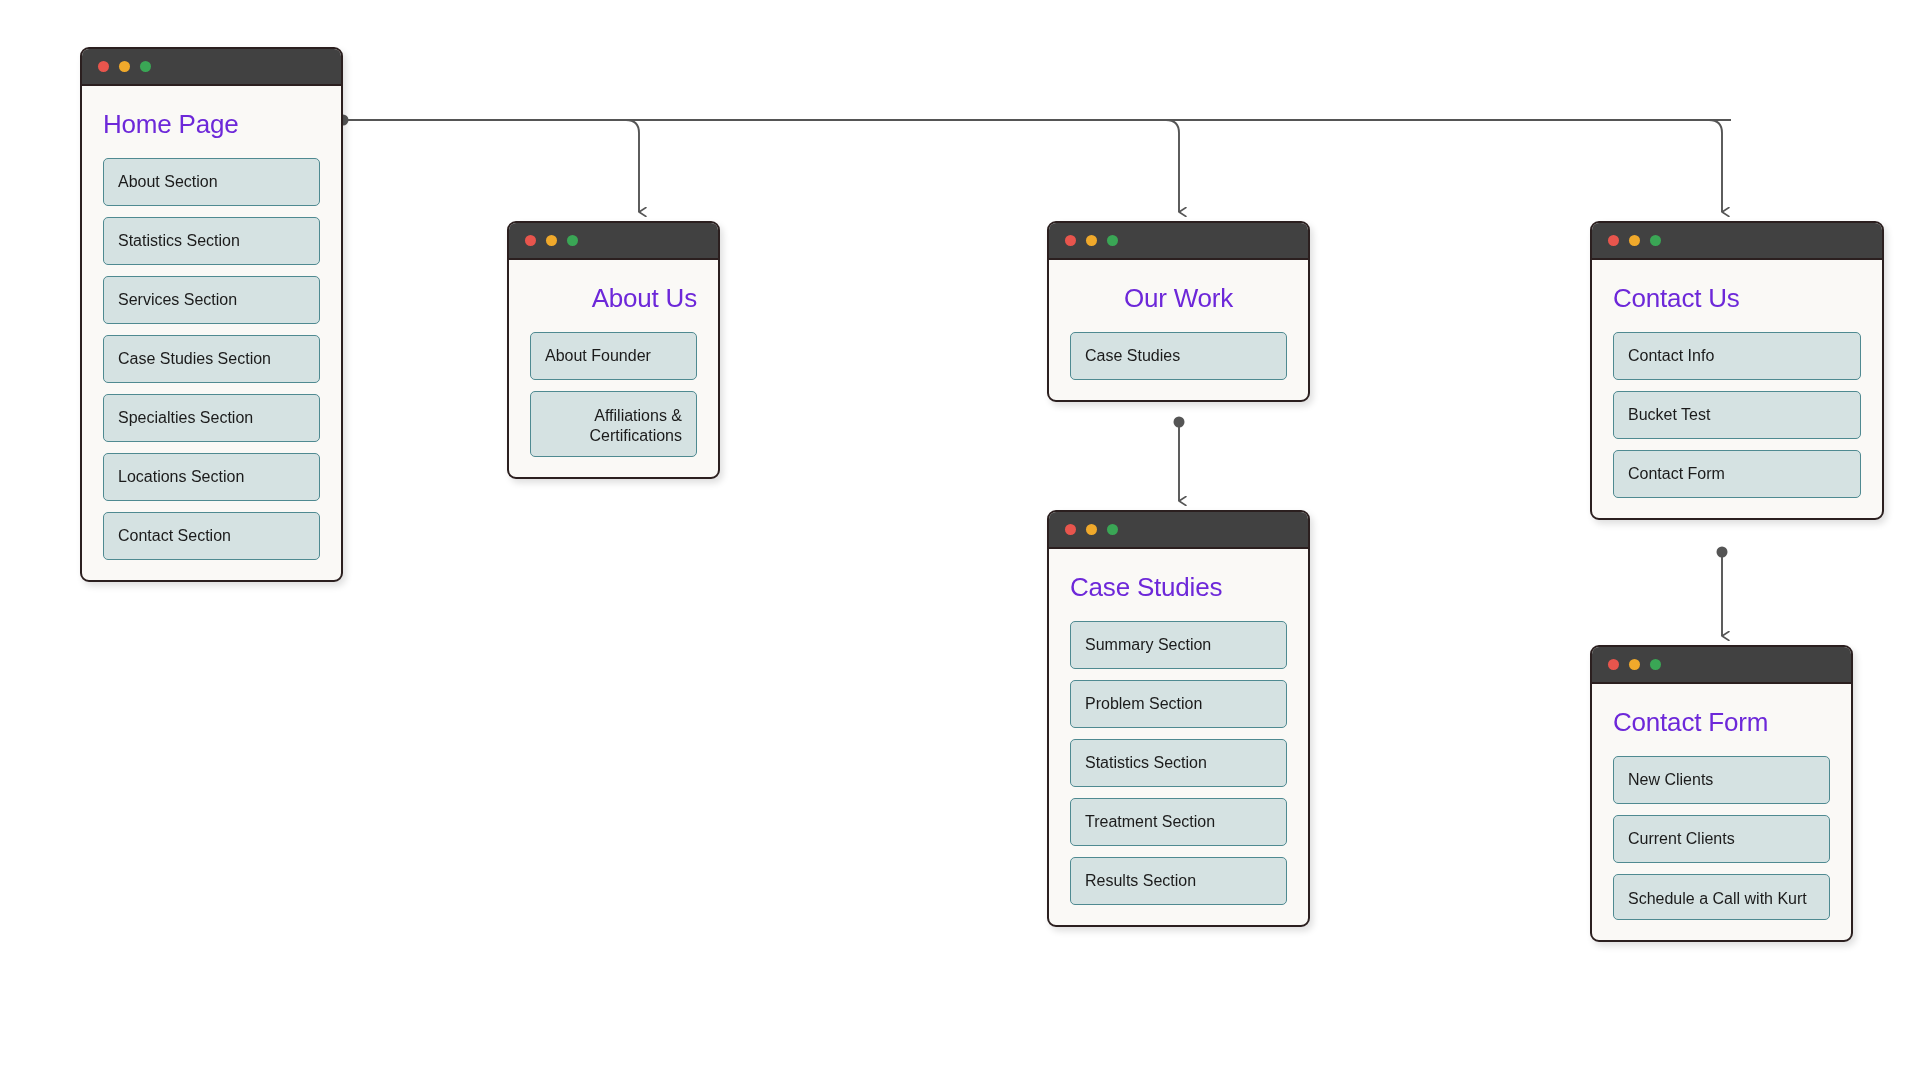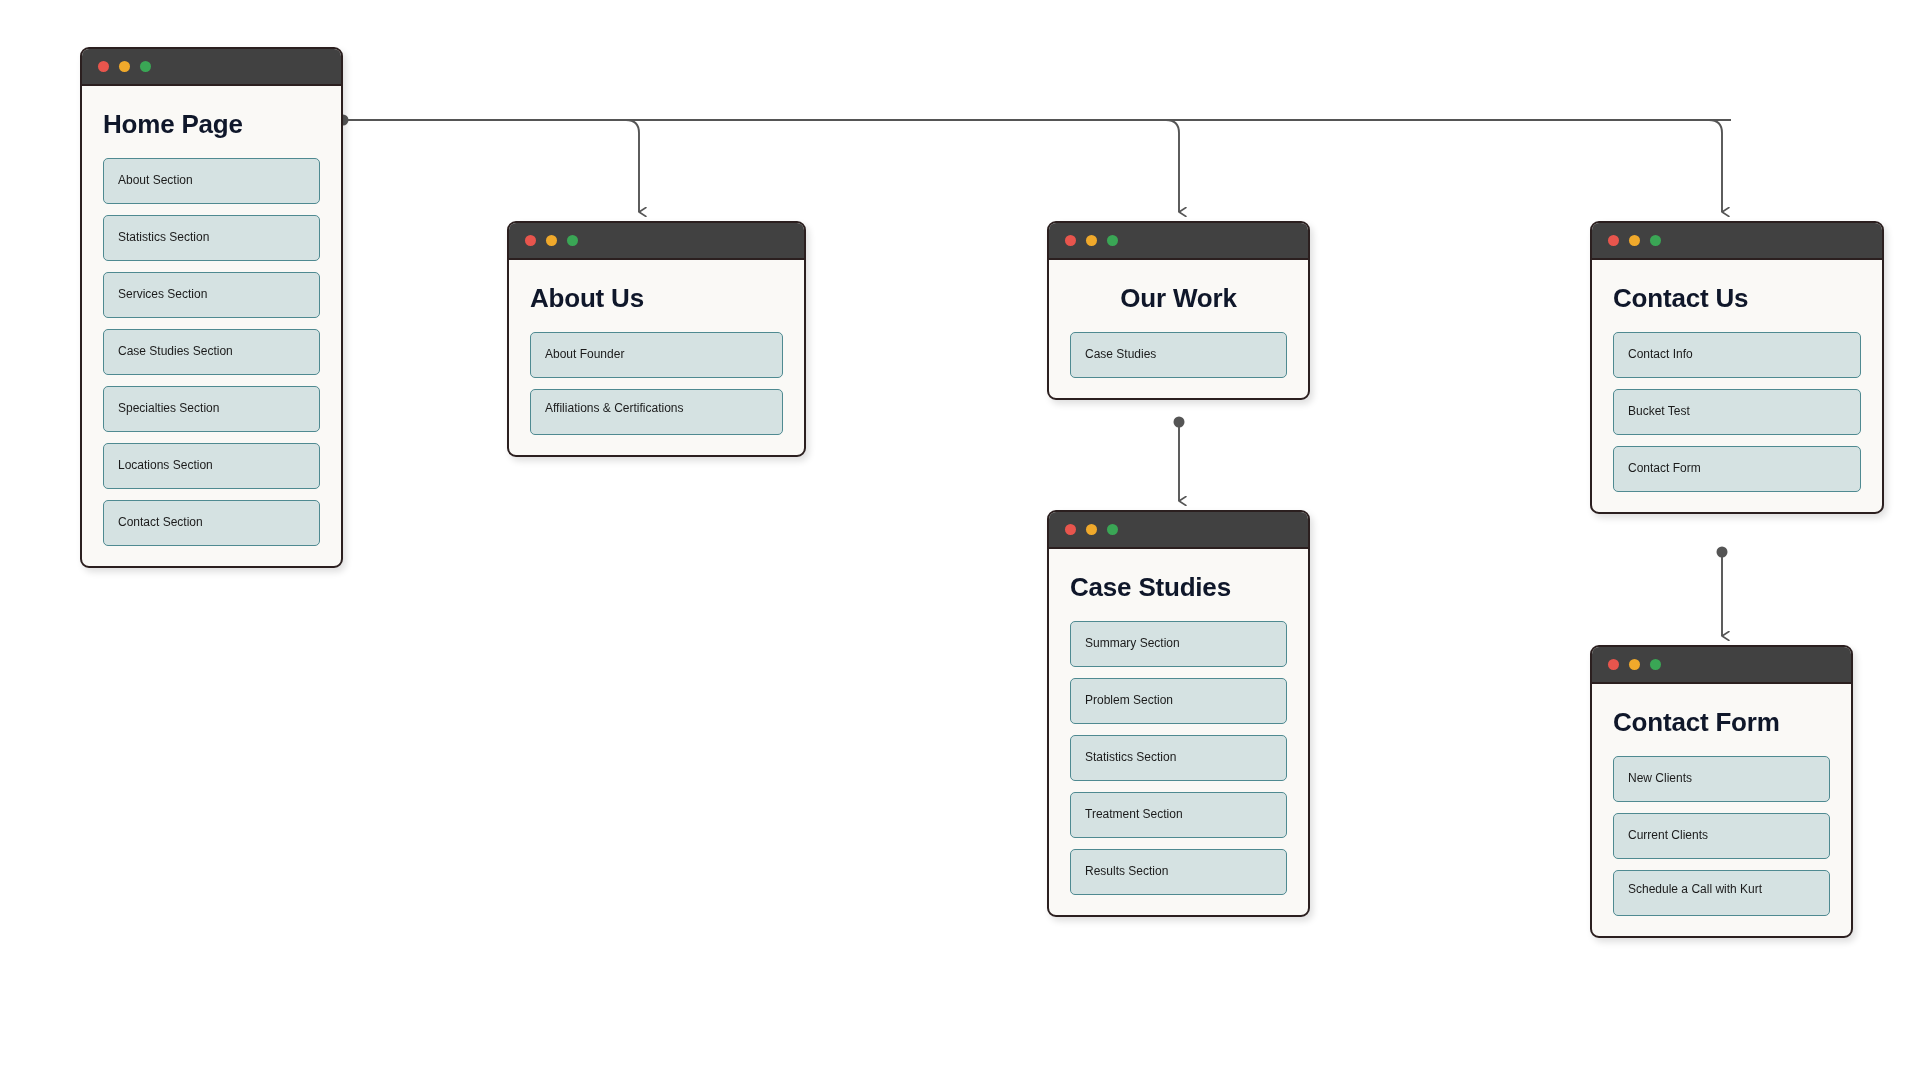"Home Page" .card-title { color: #0f172a -> #6d28d9; font-weight: 700 -> 400 }
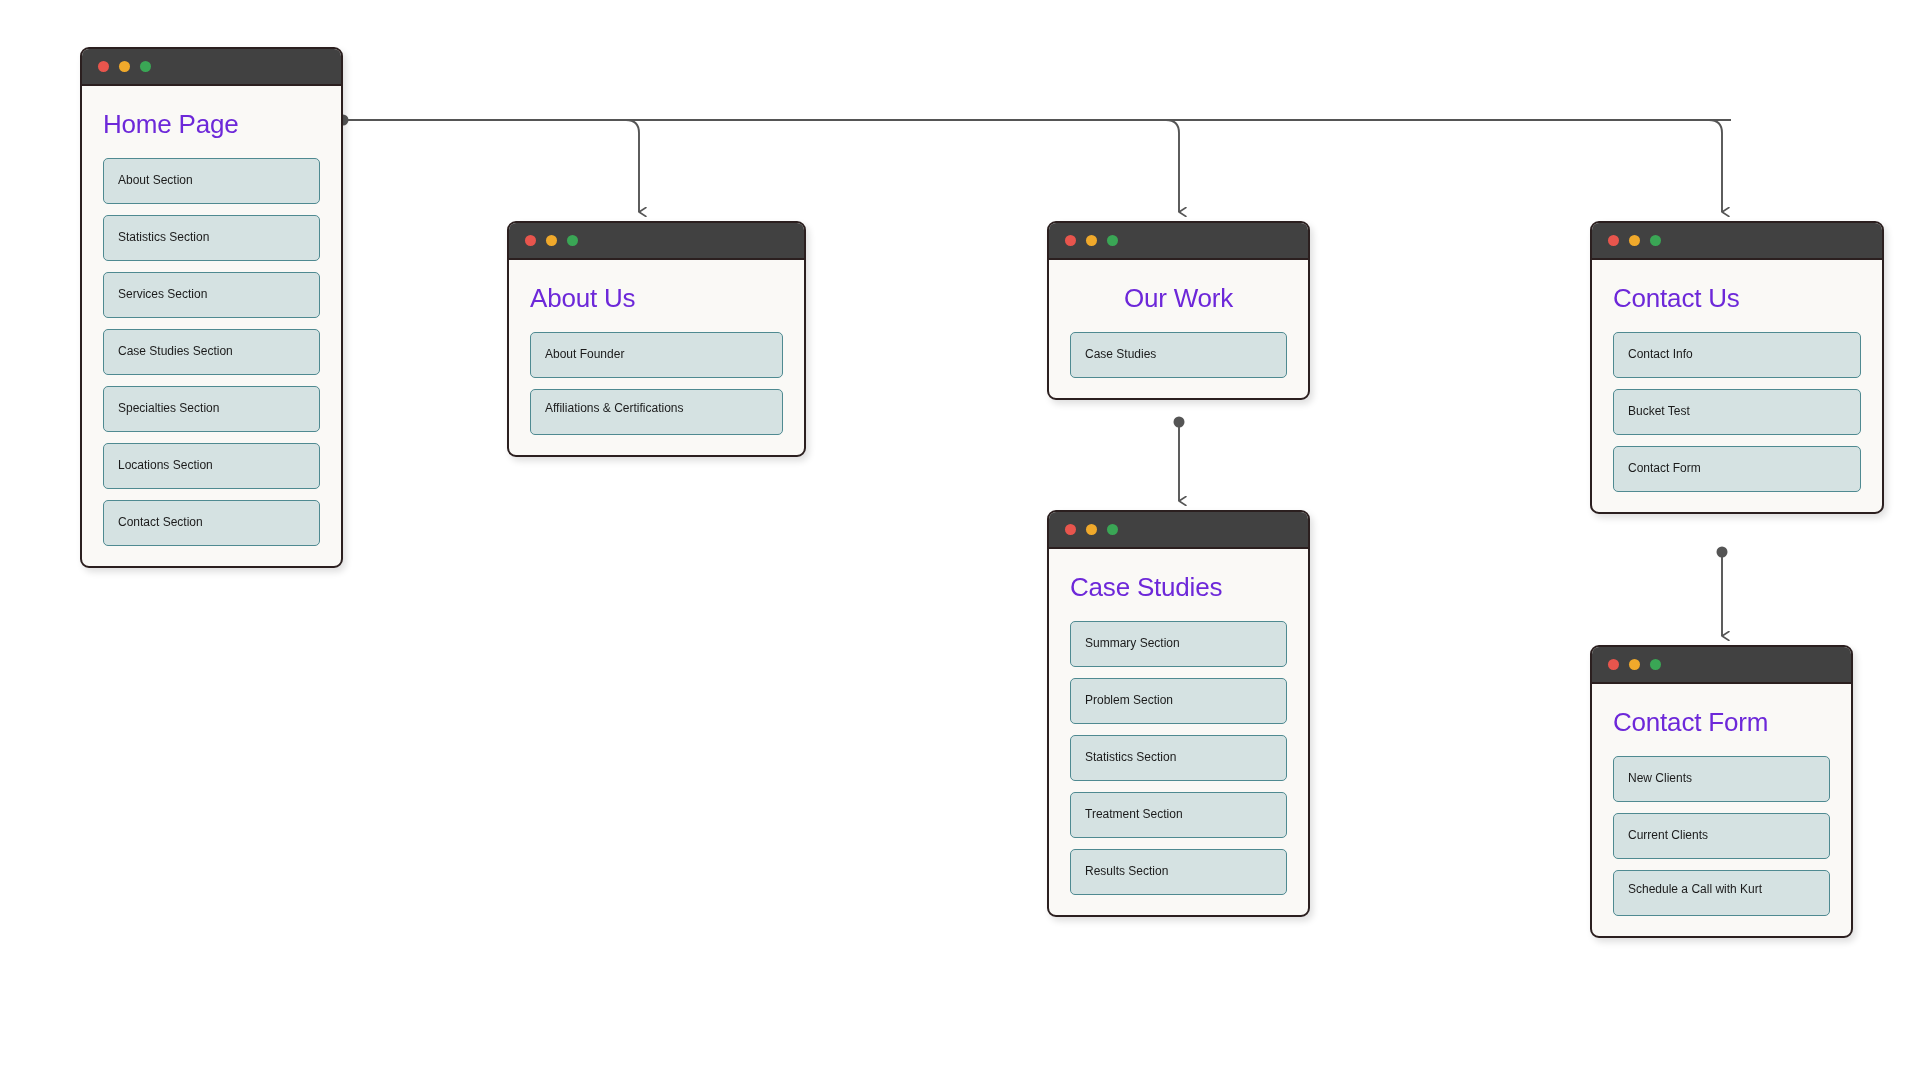"About Section" .pill { font-size: 12px -> 16px }
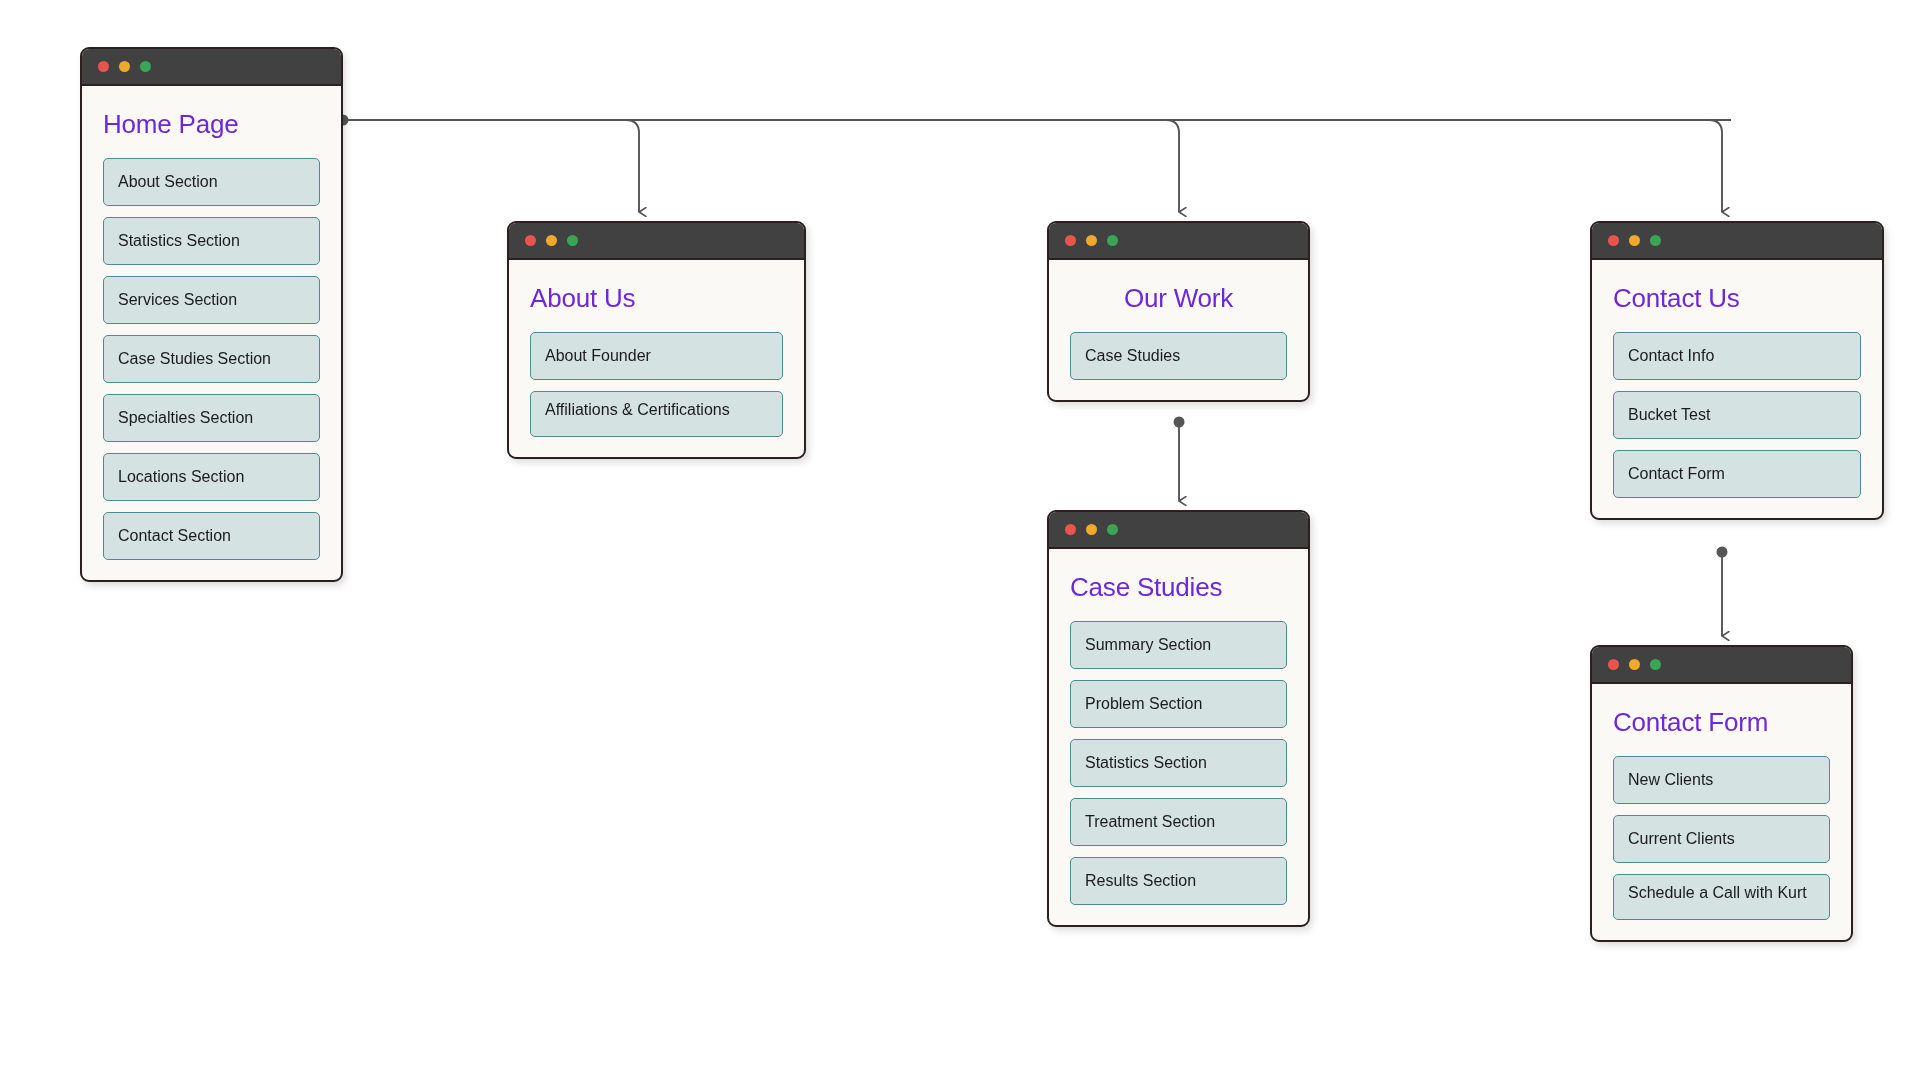"About Us" #card-about { text-align: none -> right; width: 299px -> 213px }
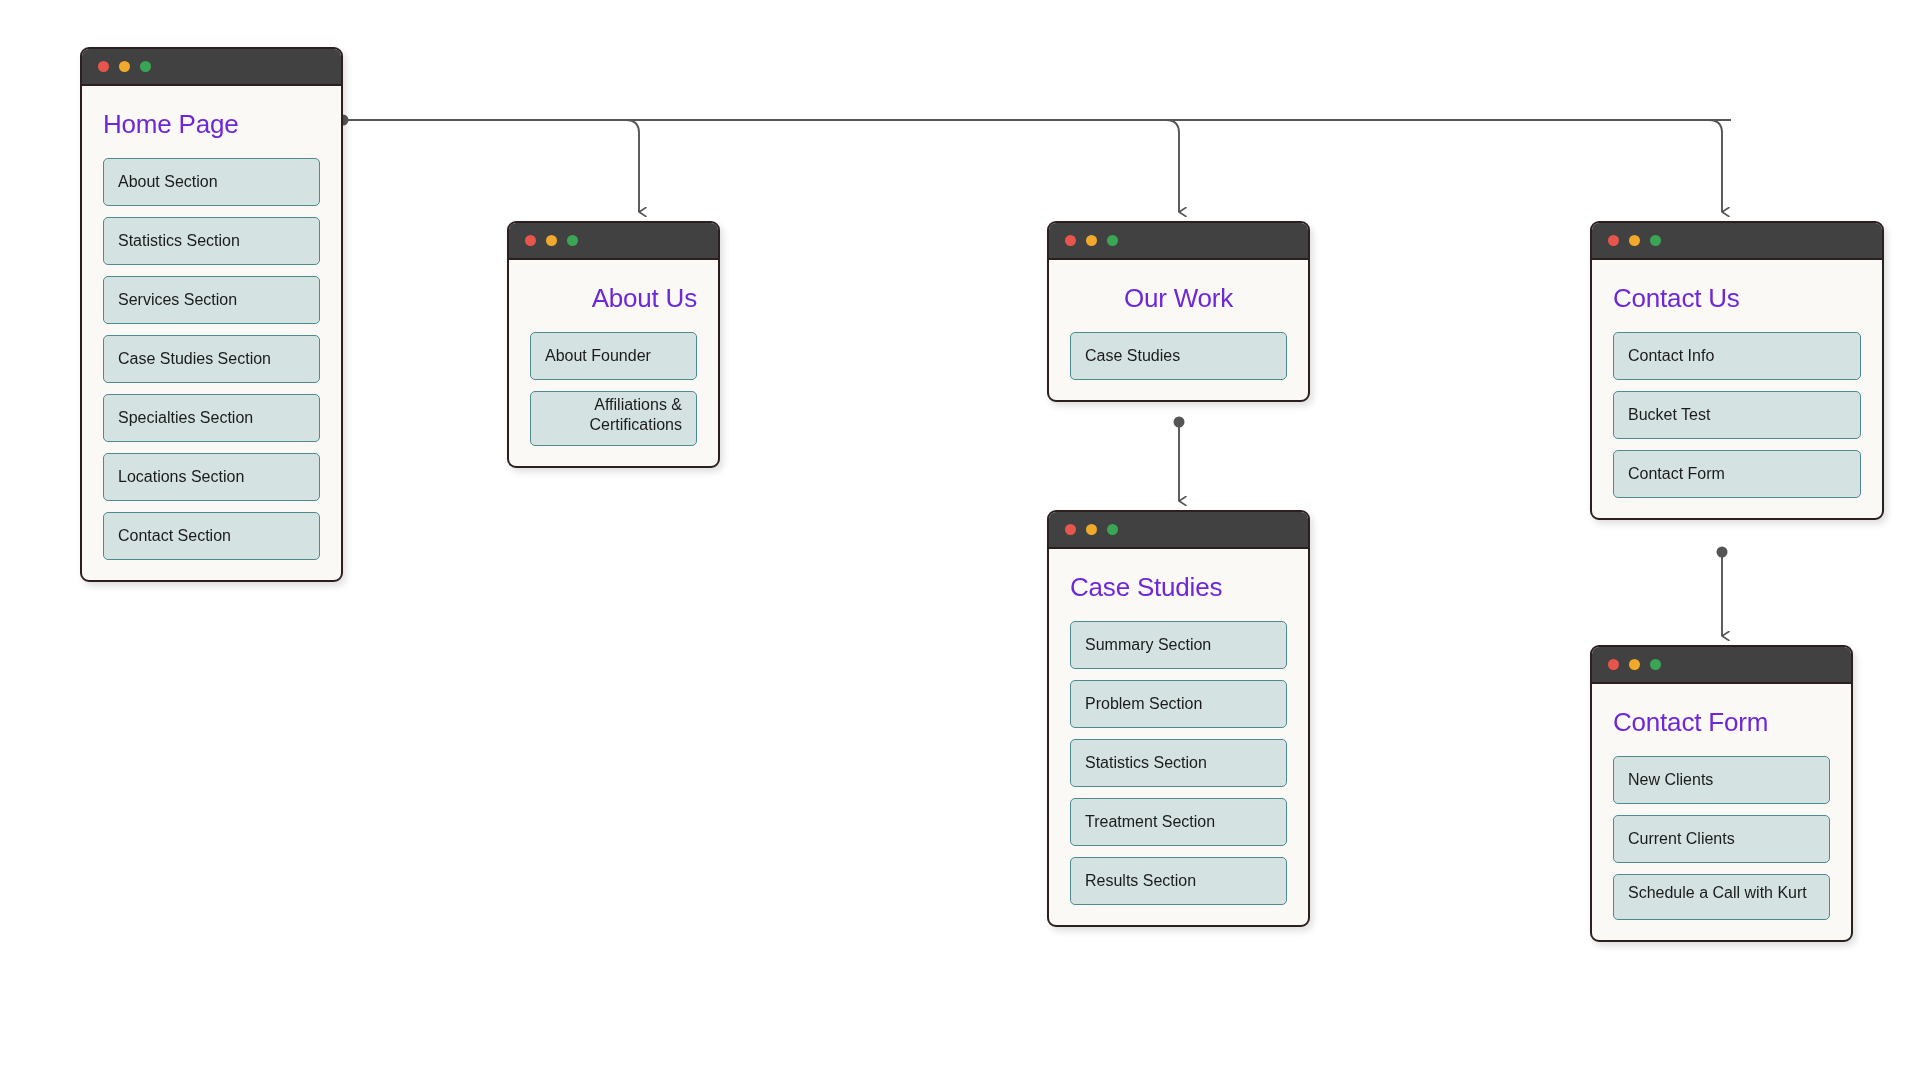"Affiliations & Certifications" .pill.two-line { padding-top: 3px -> 14px }
